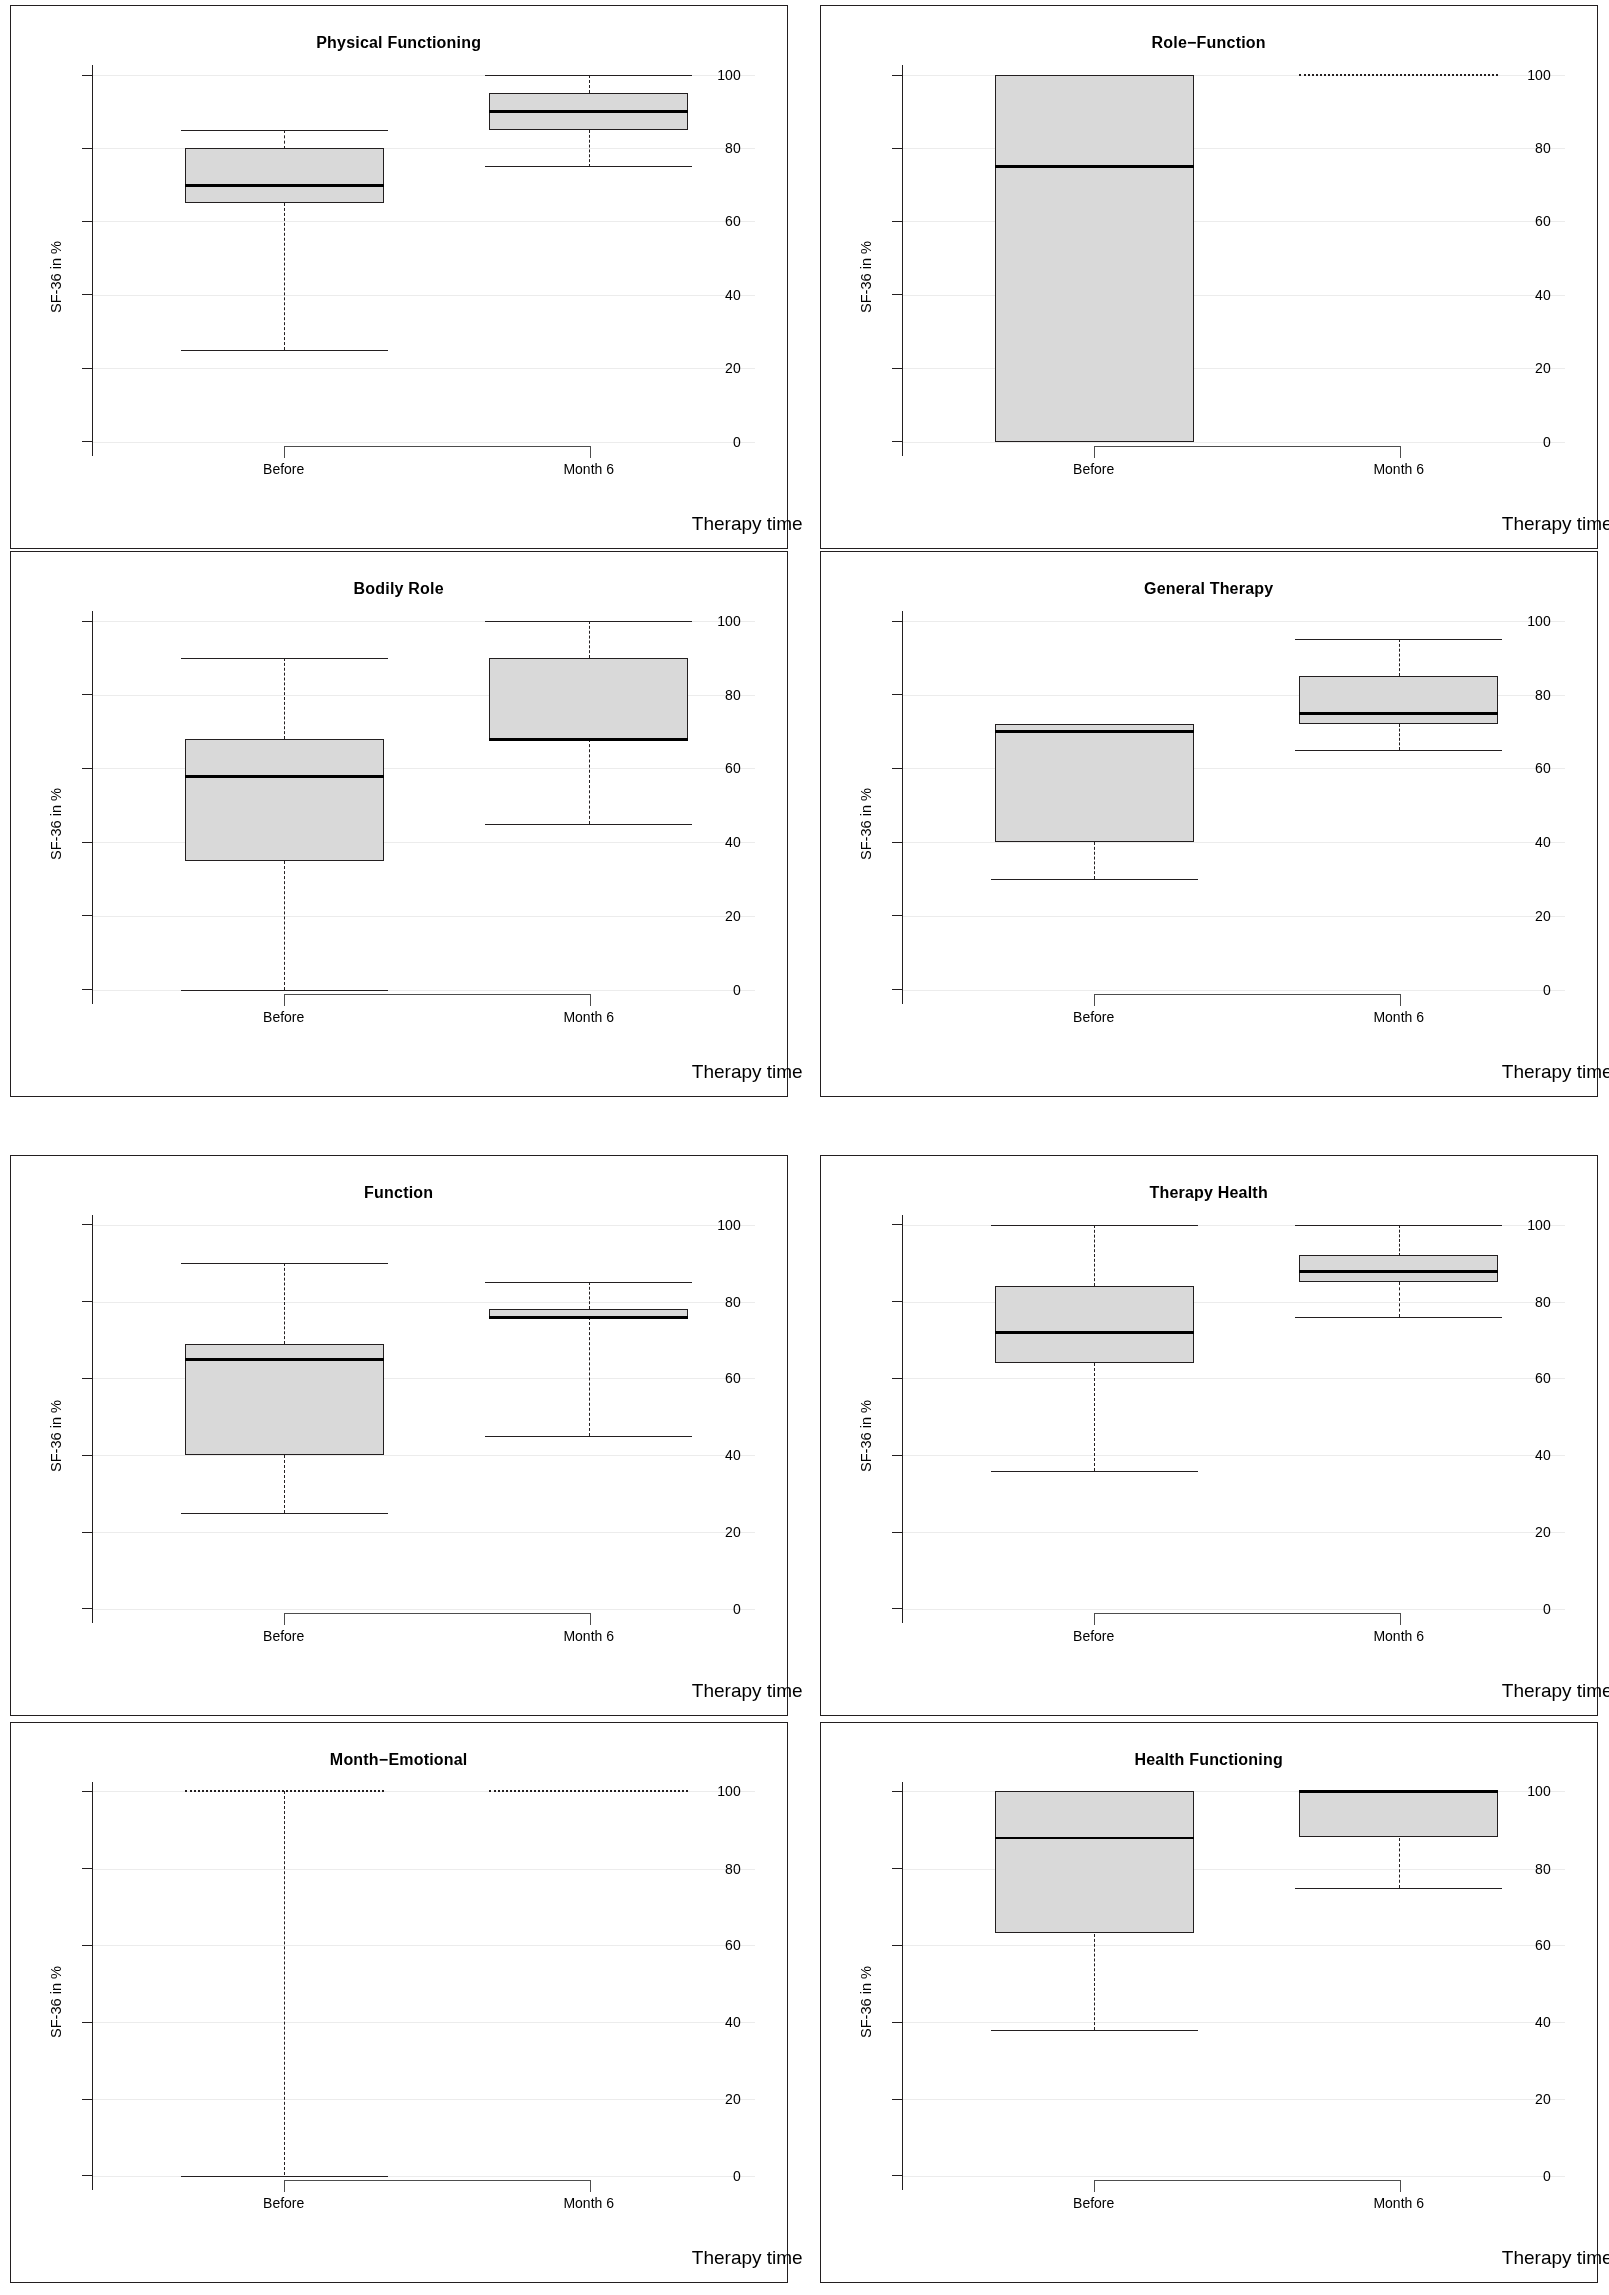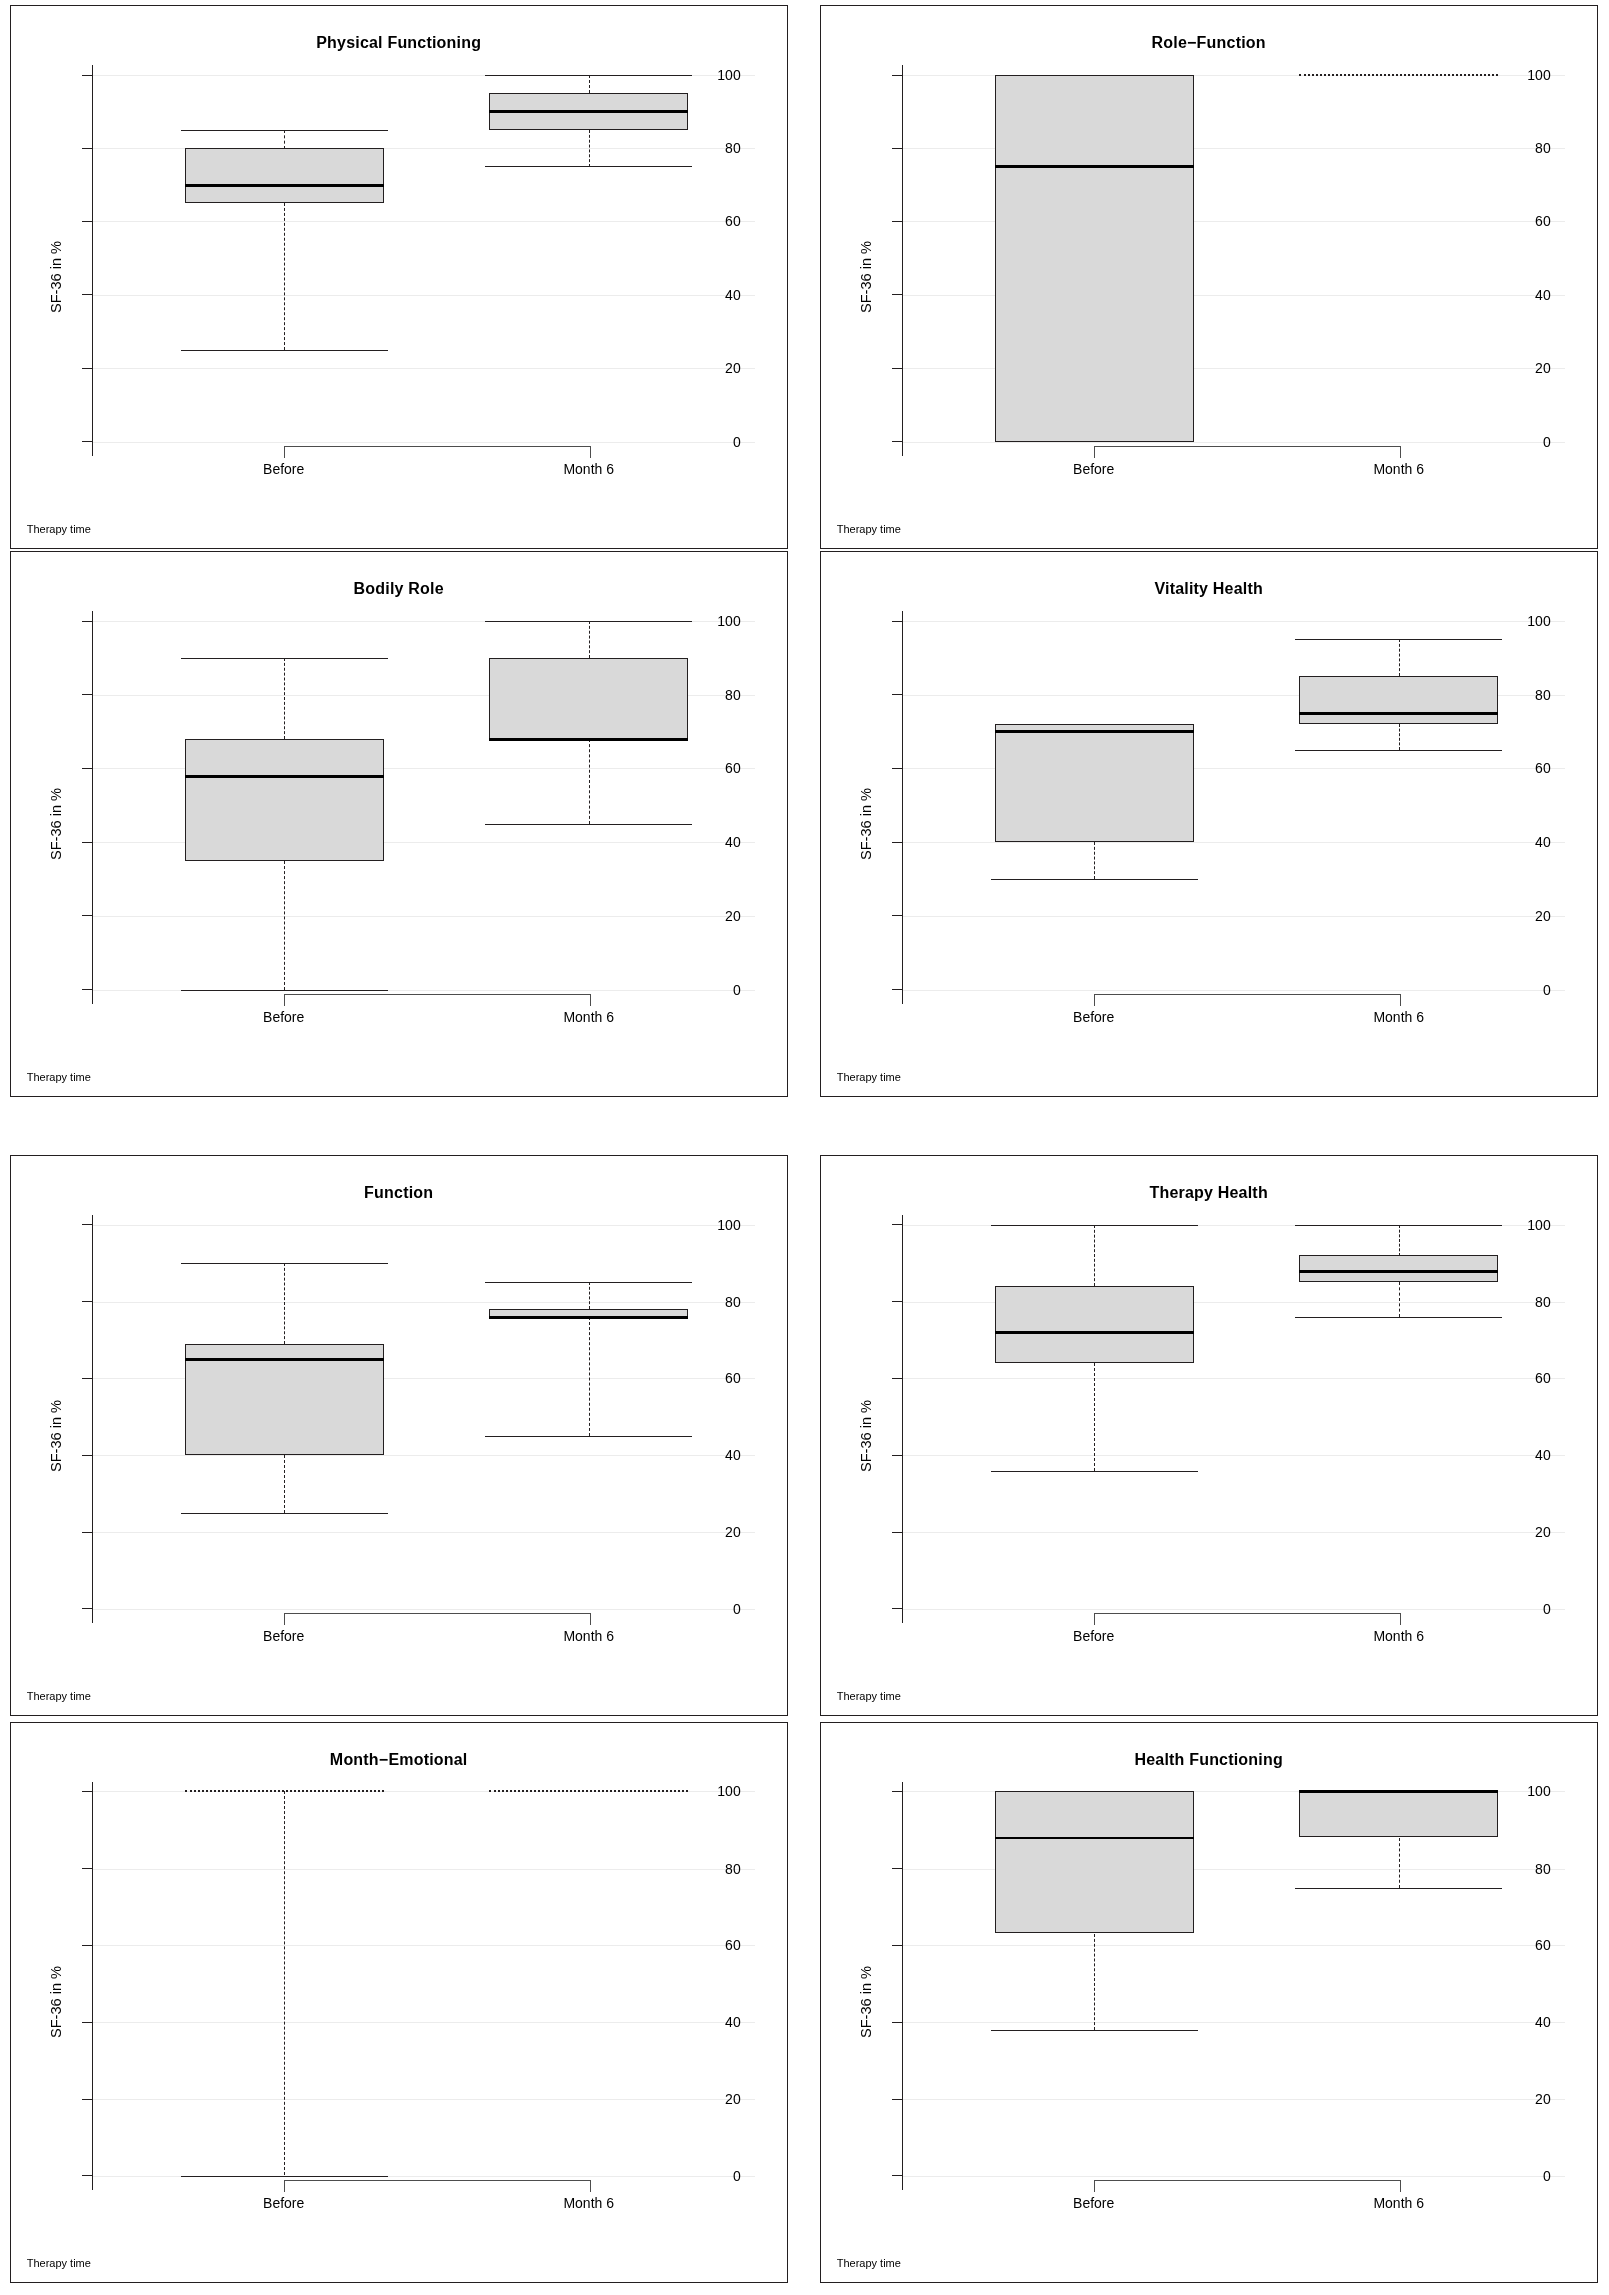"Therapy time" .xlabel { font-size: 11px -> 19px; text-align: left -> right }
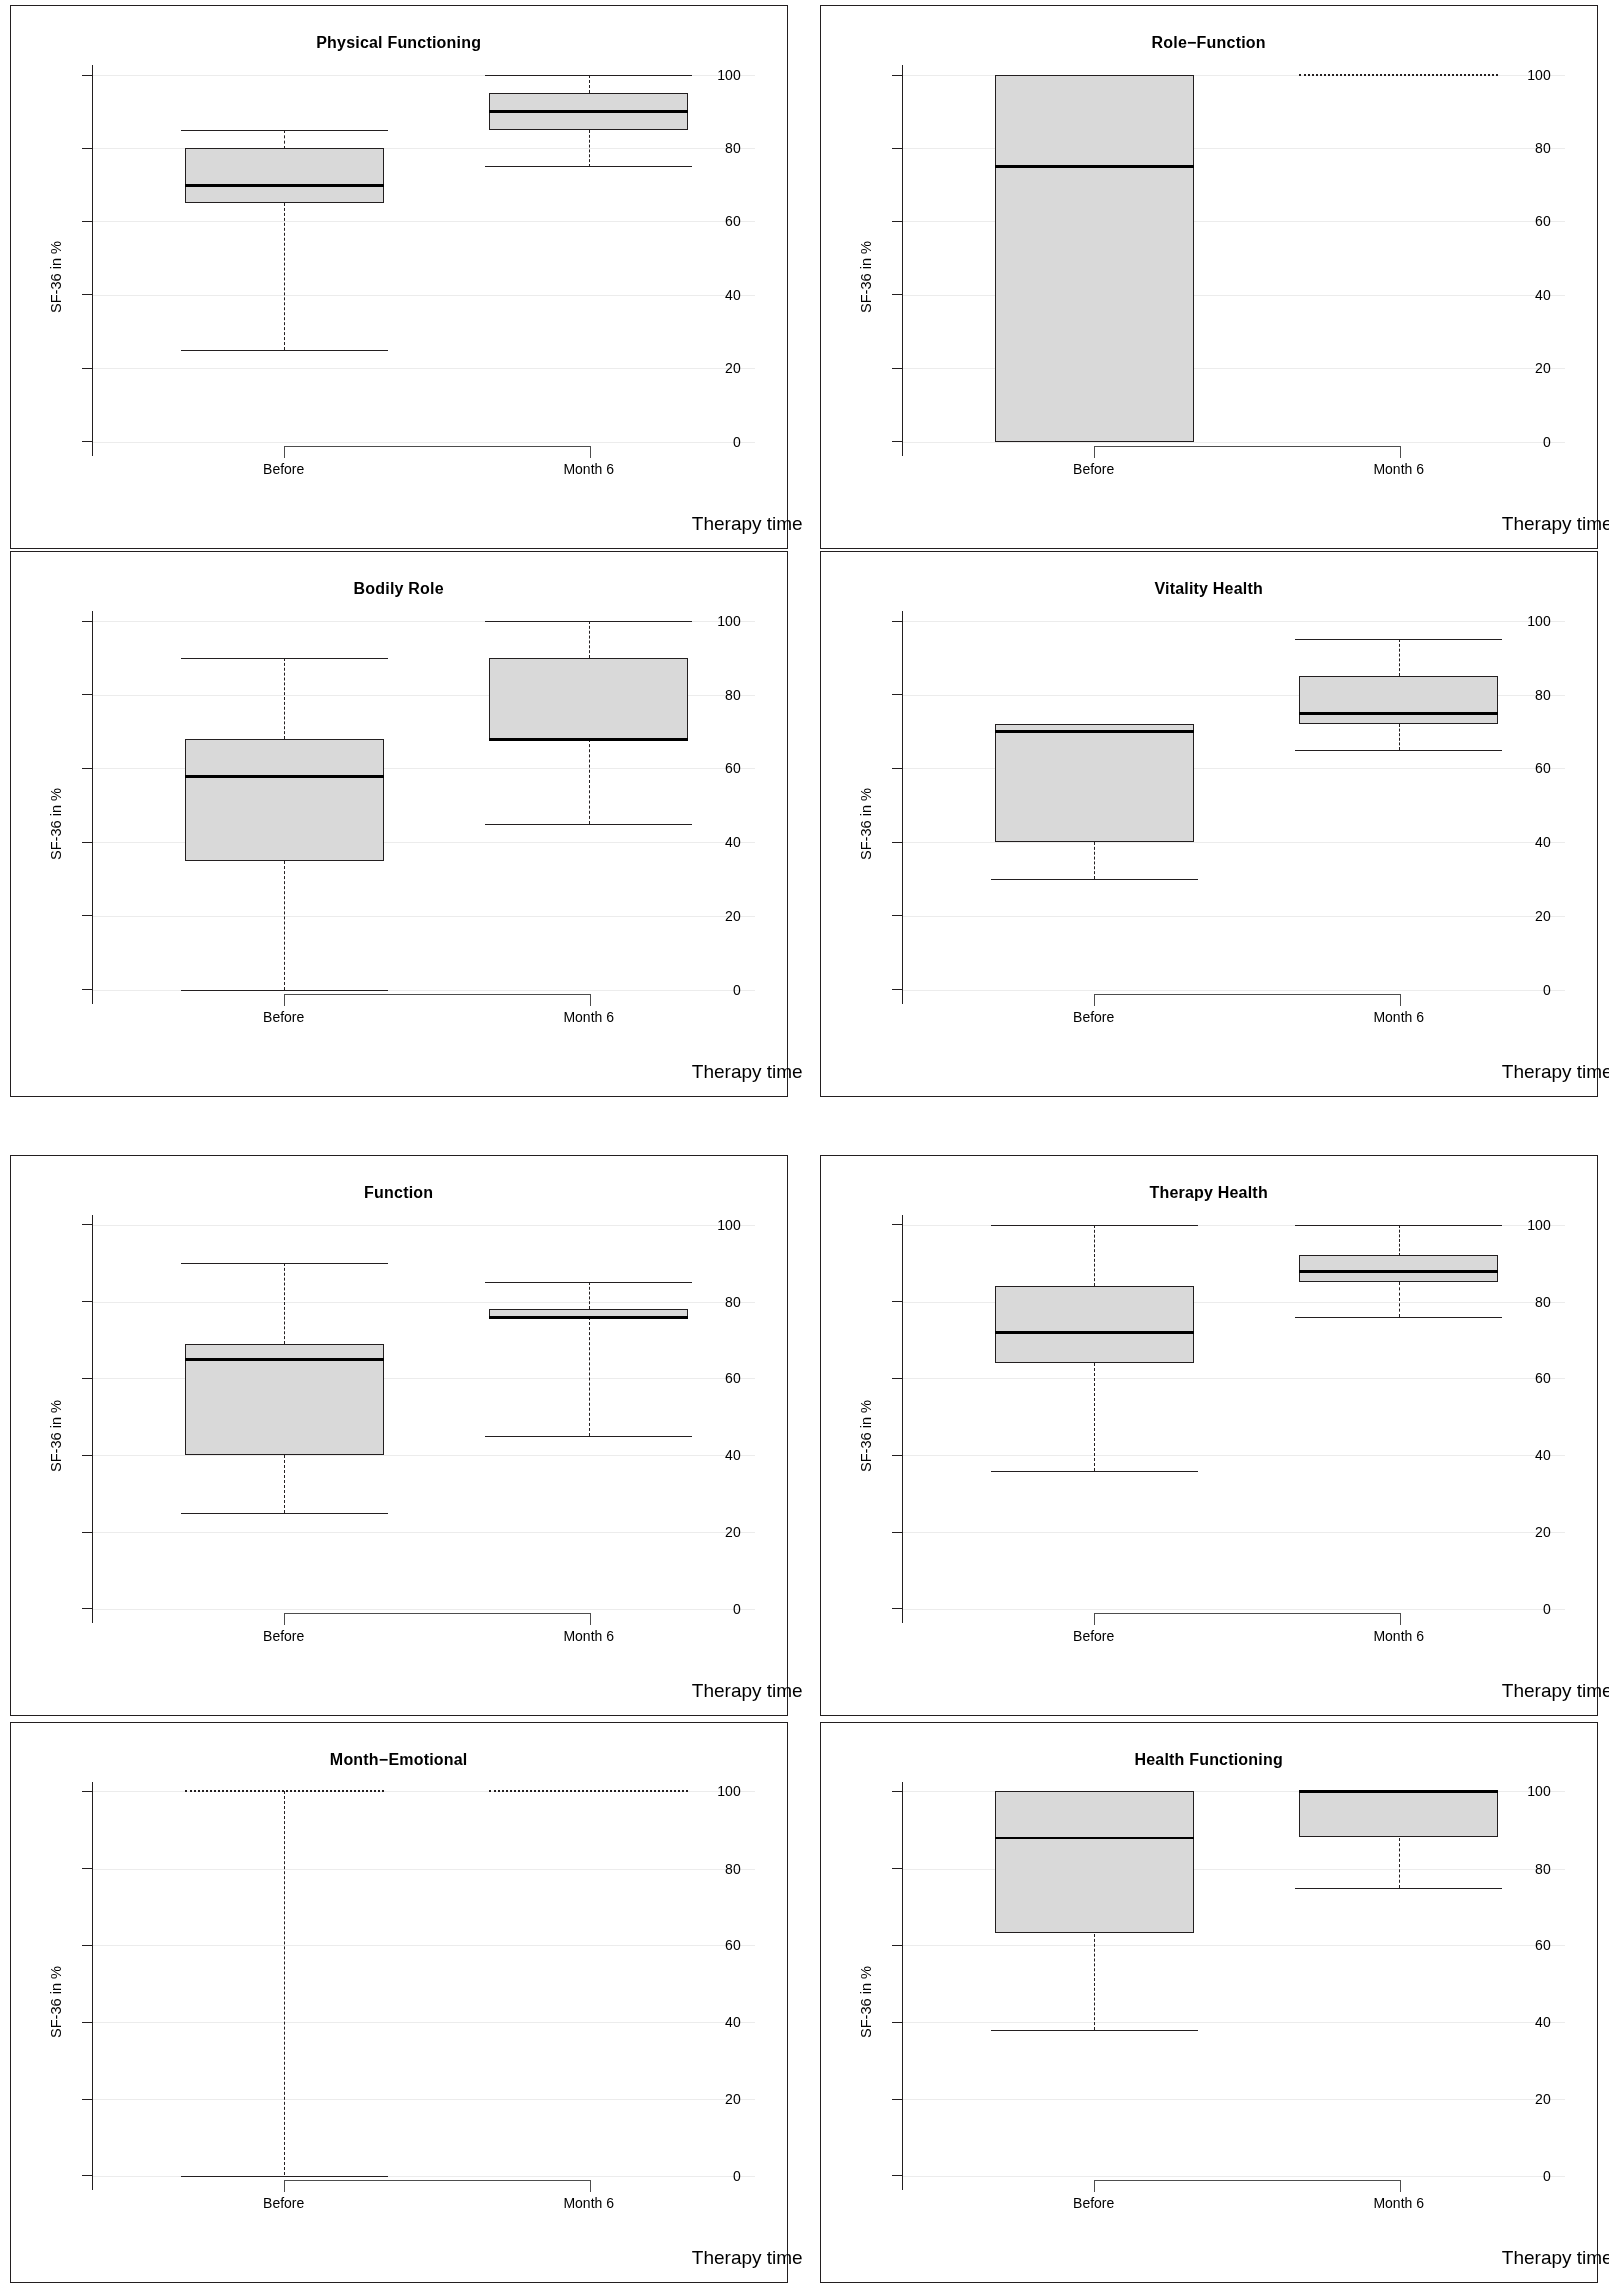"Vitality Health" div.panel-title { text: Vitality Health -> General Therapy }
